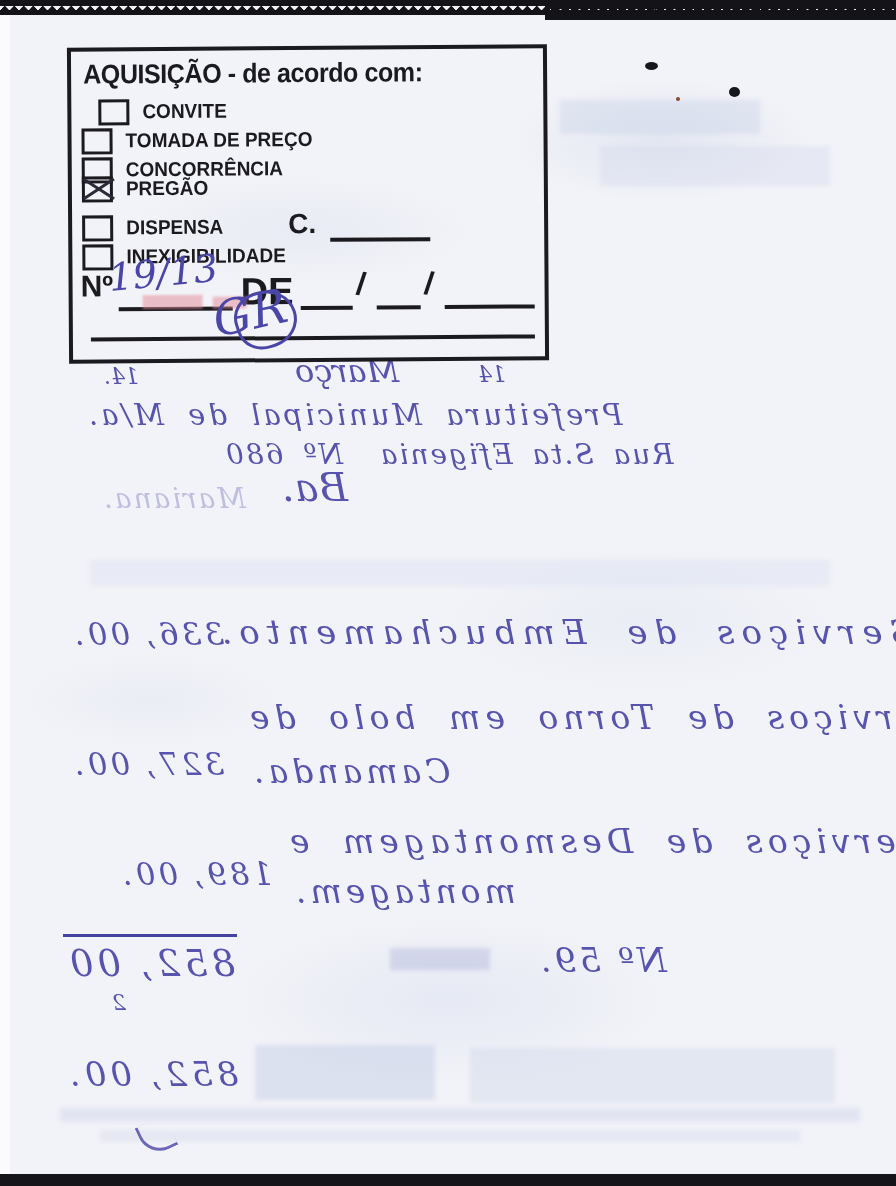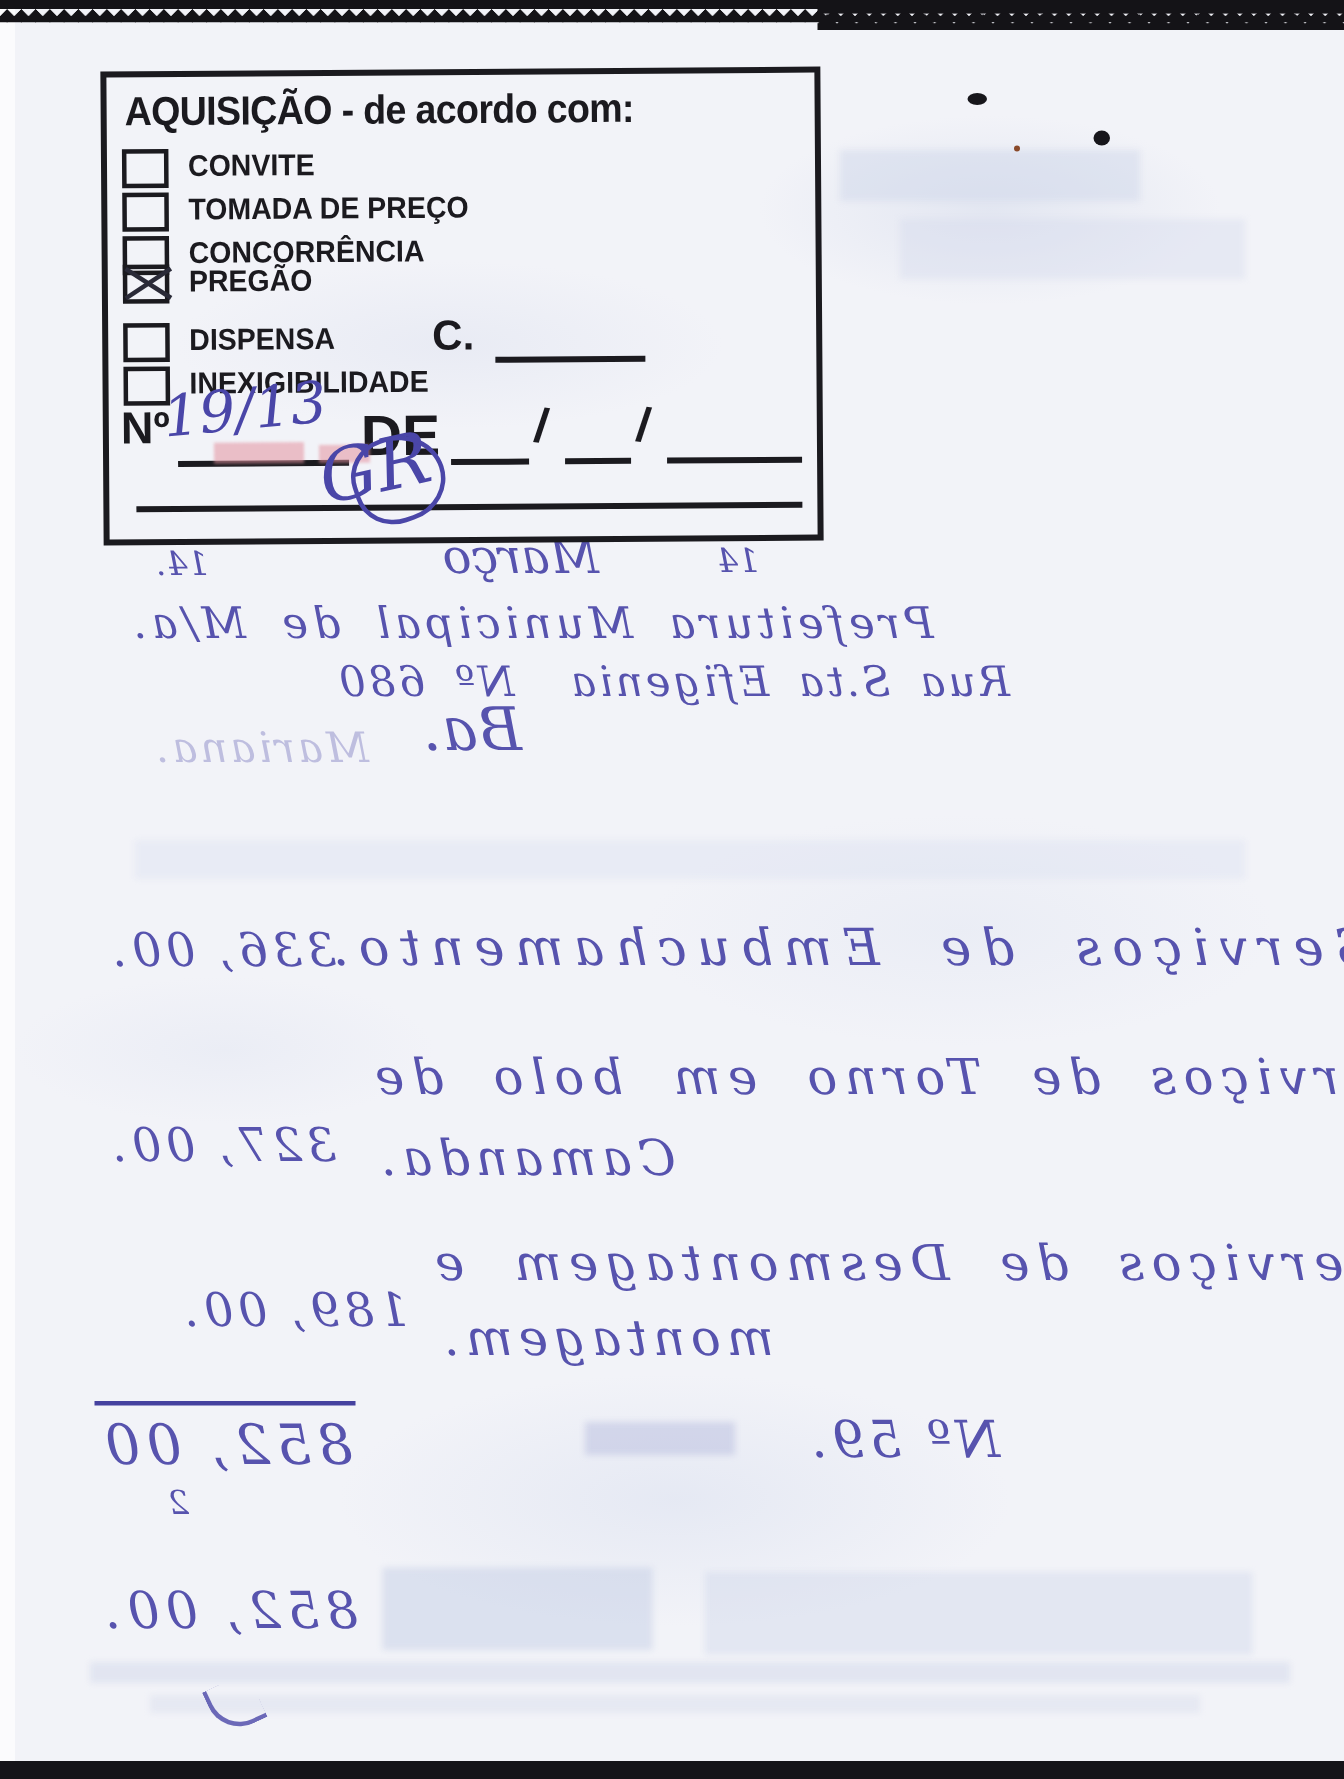"CONVITE" div.opt-row { margin-left: none -> 17px }
